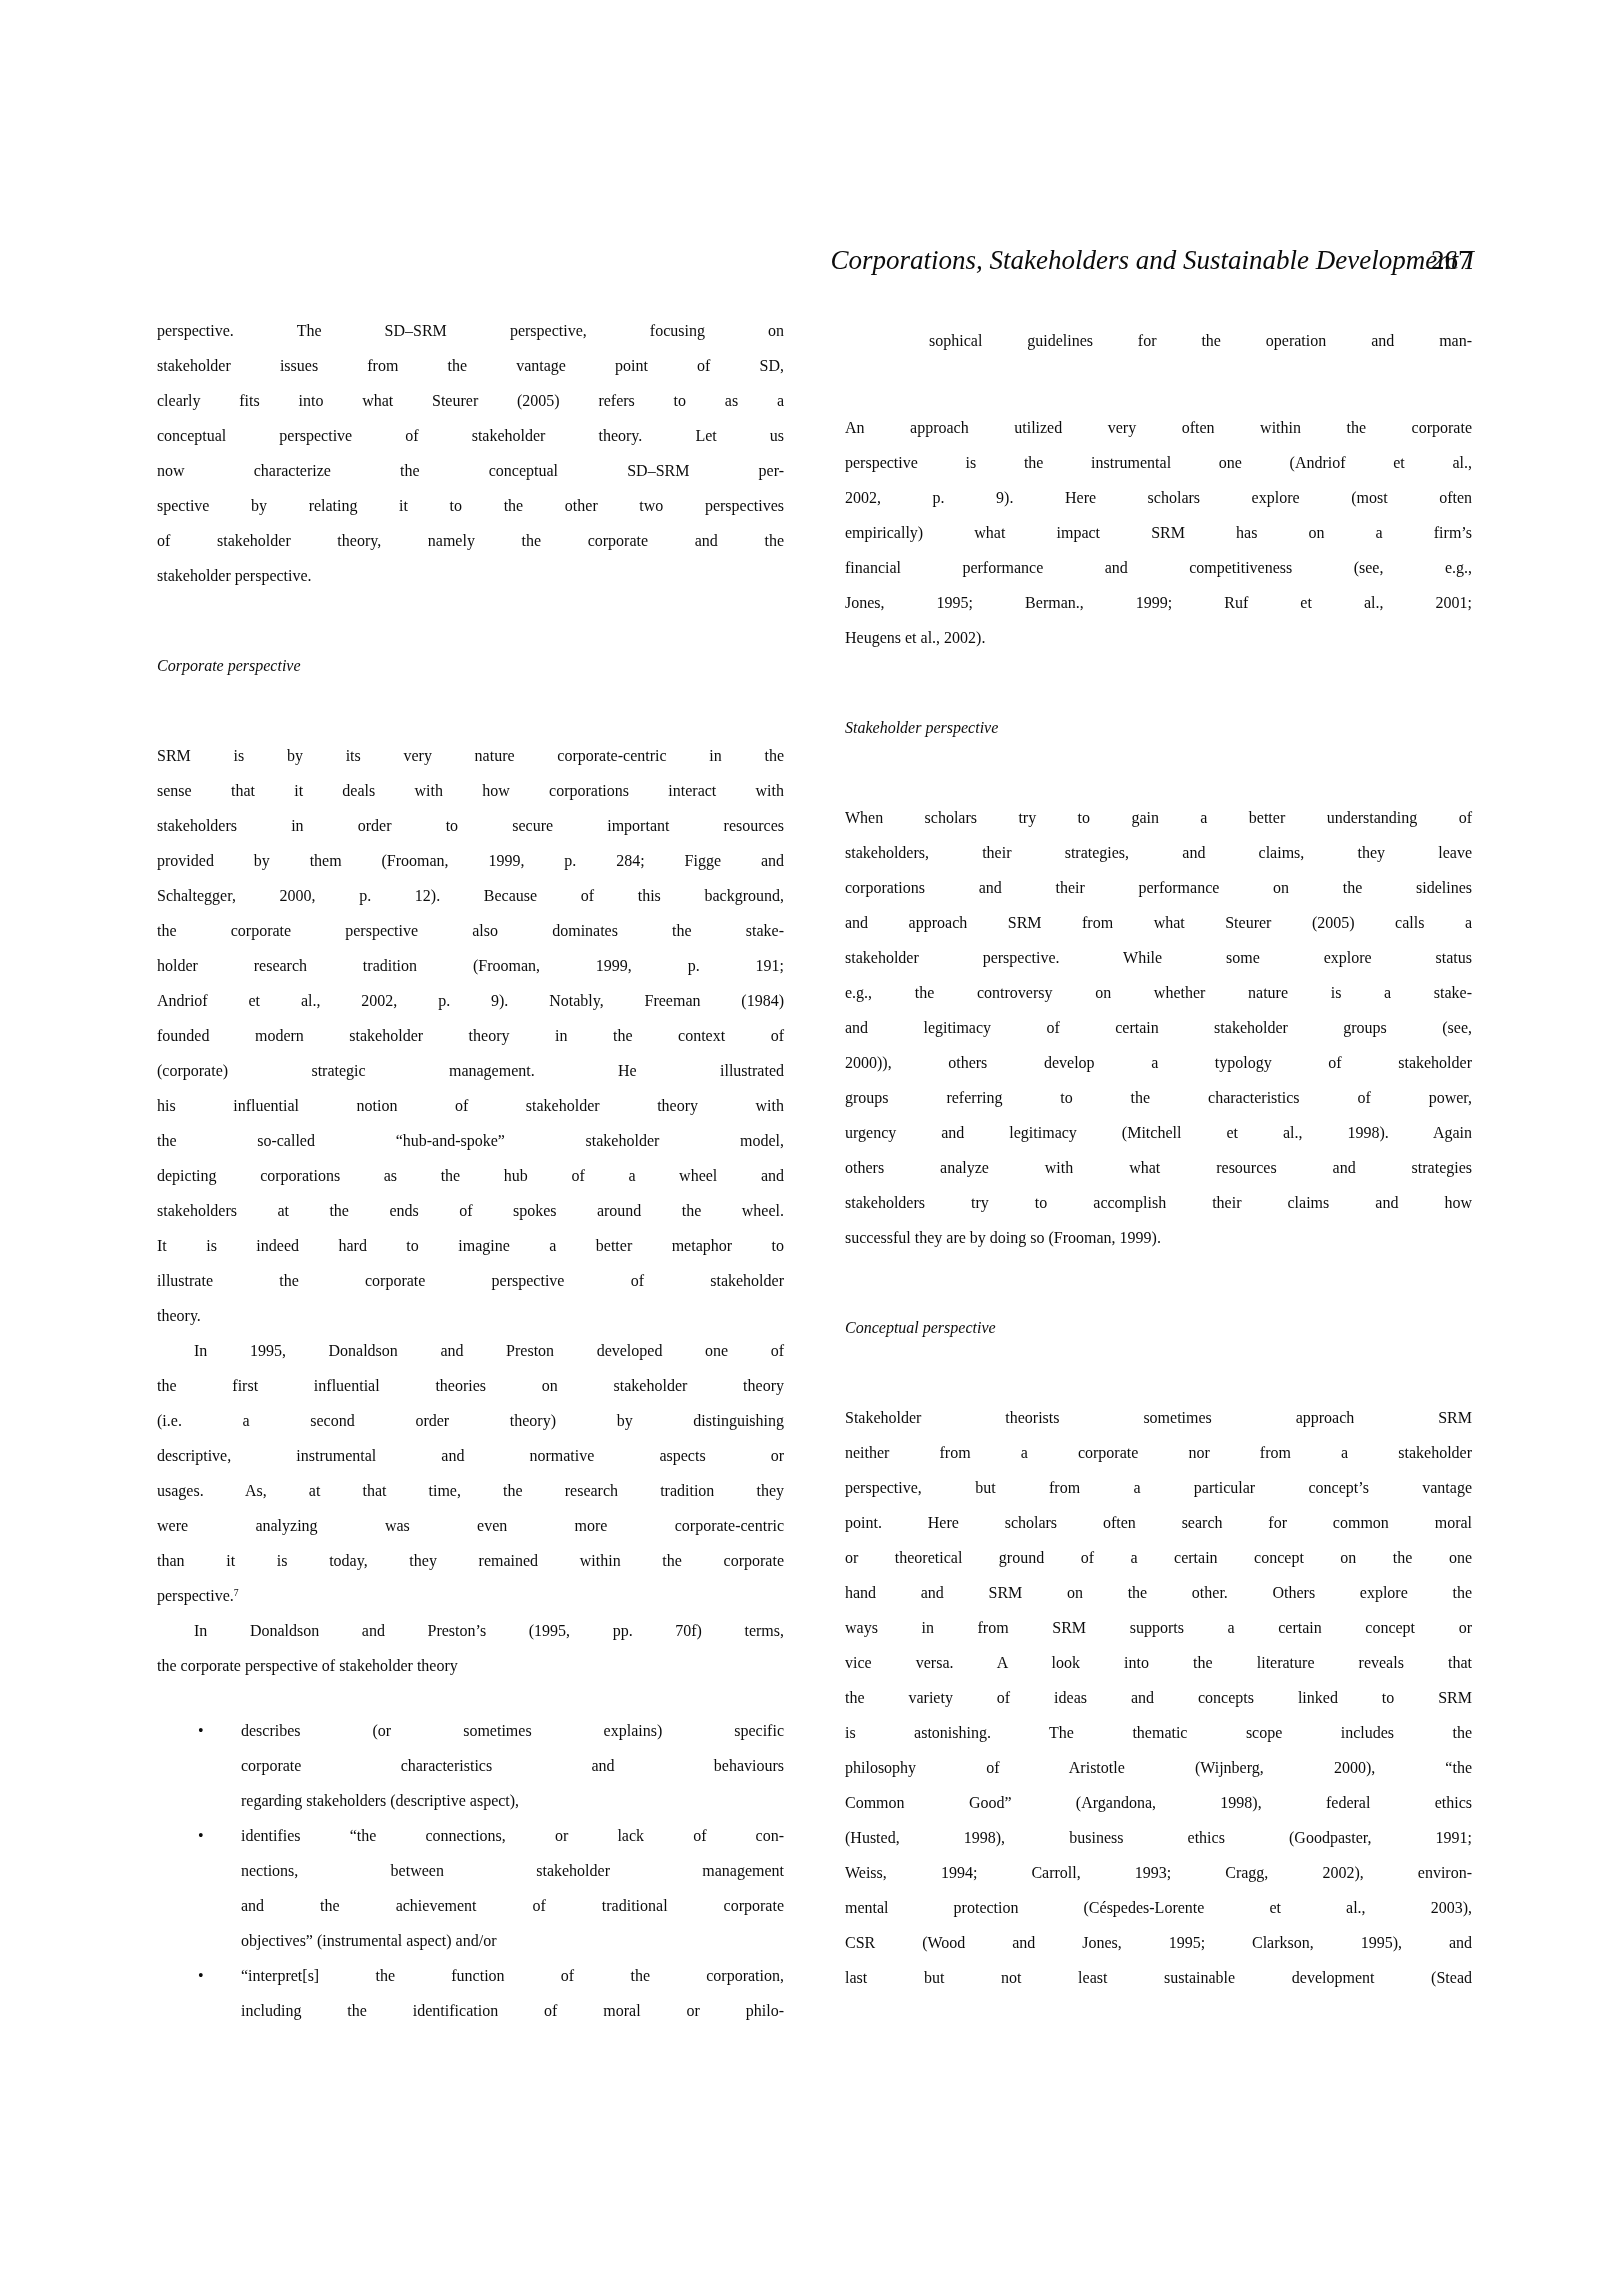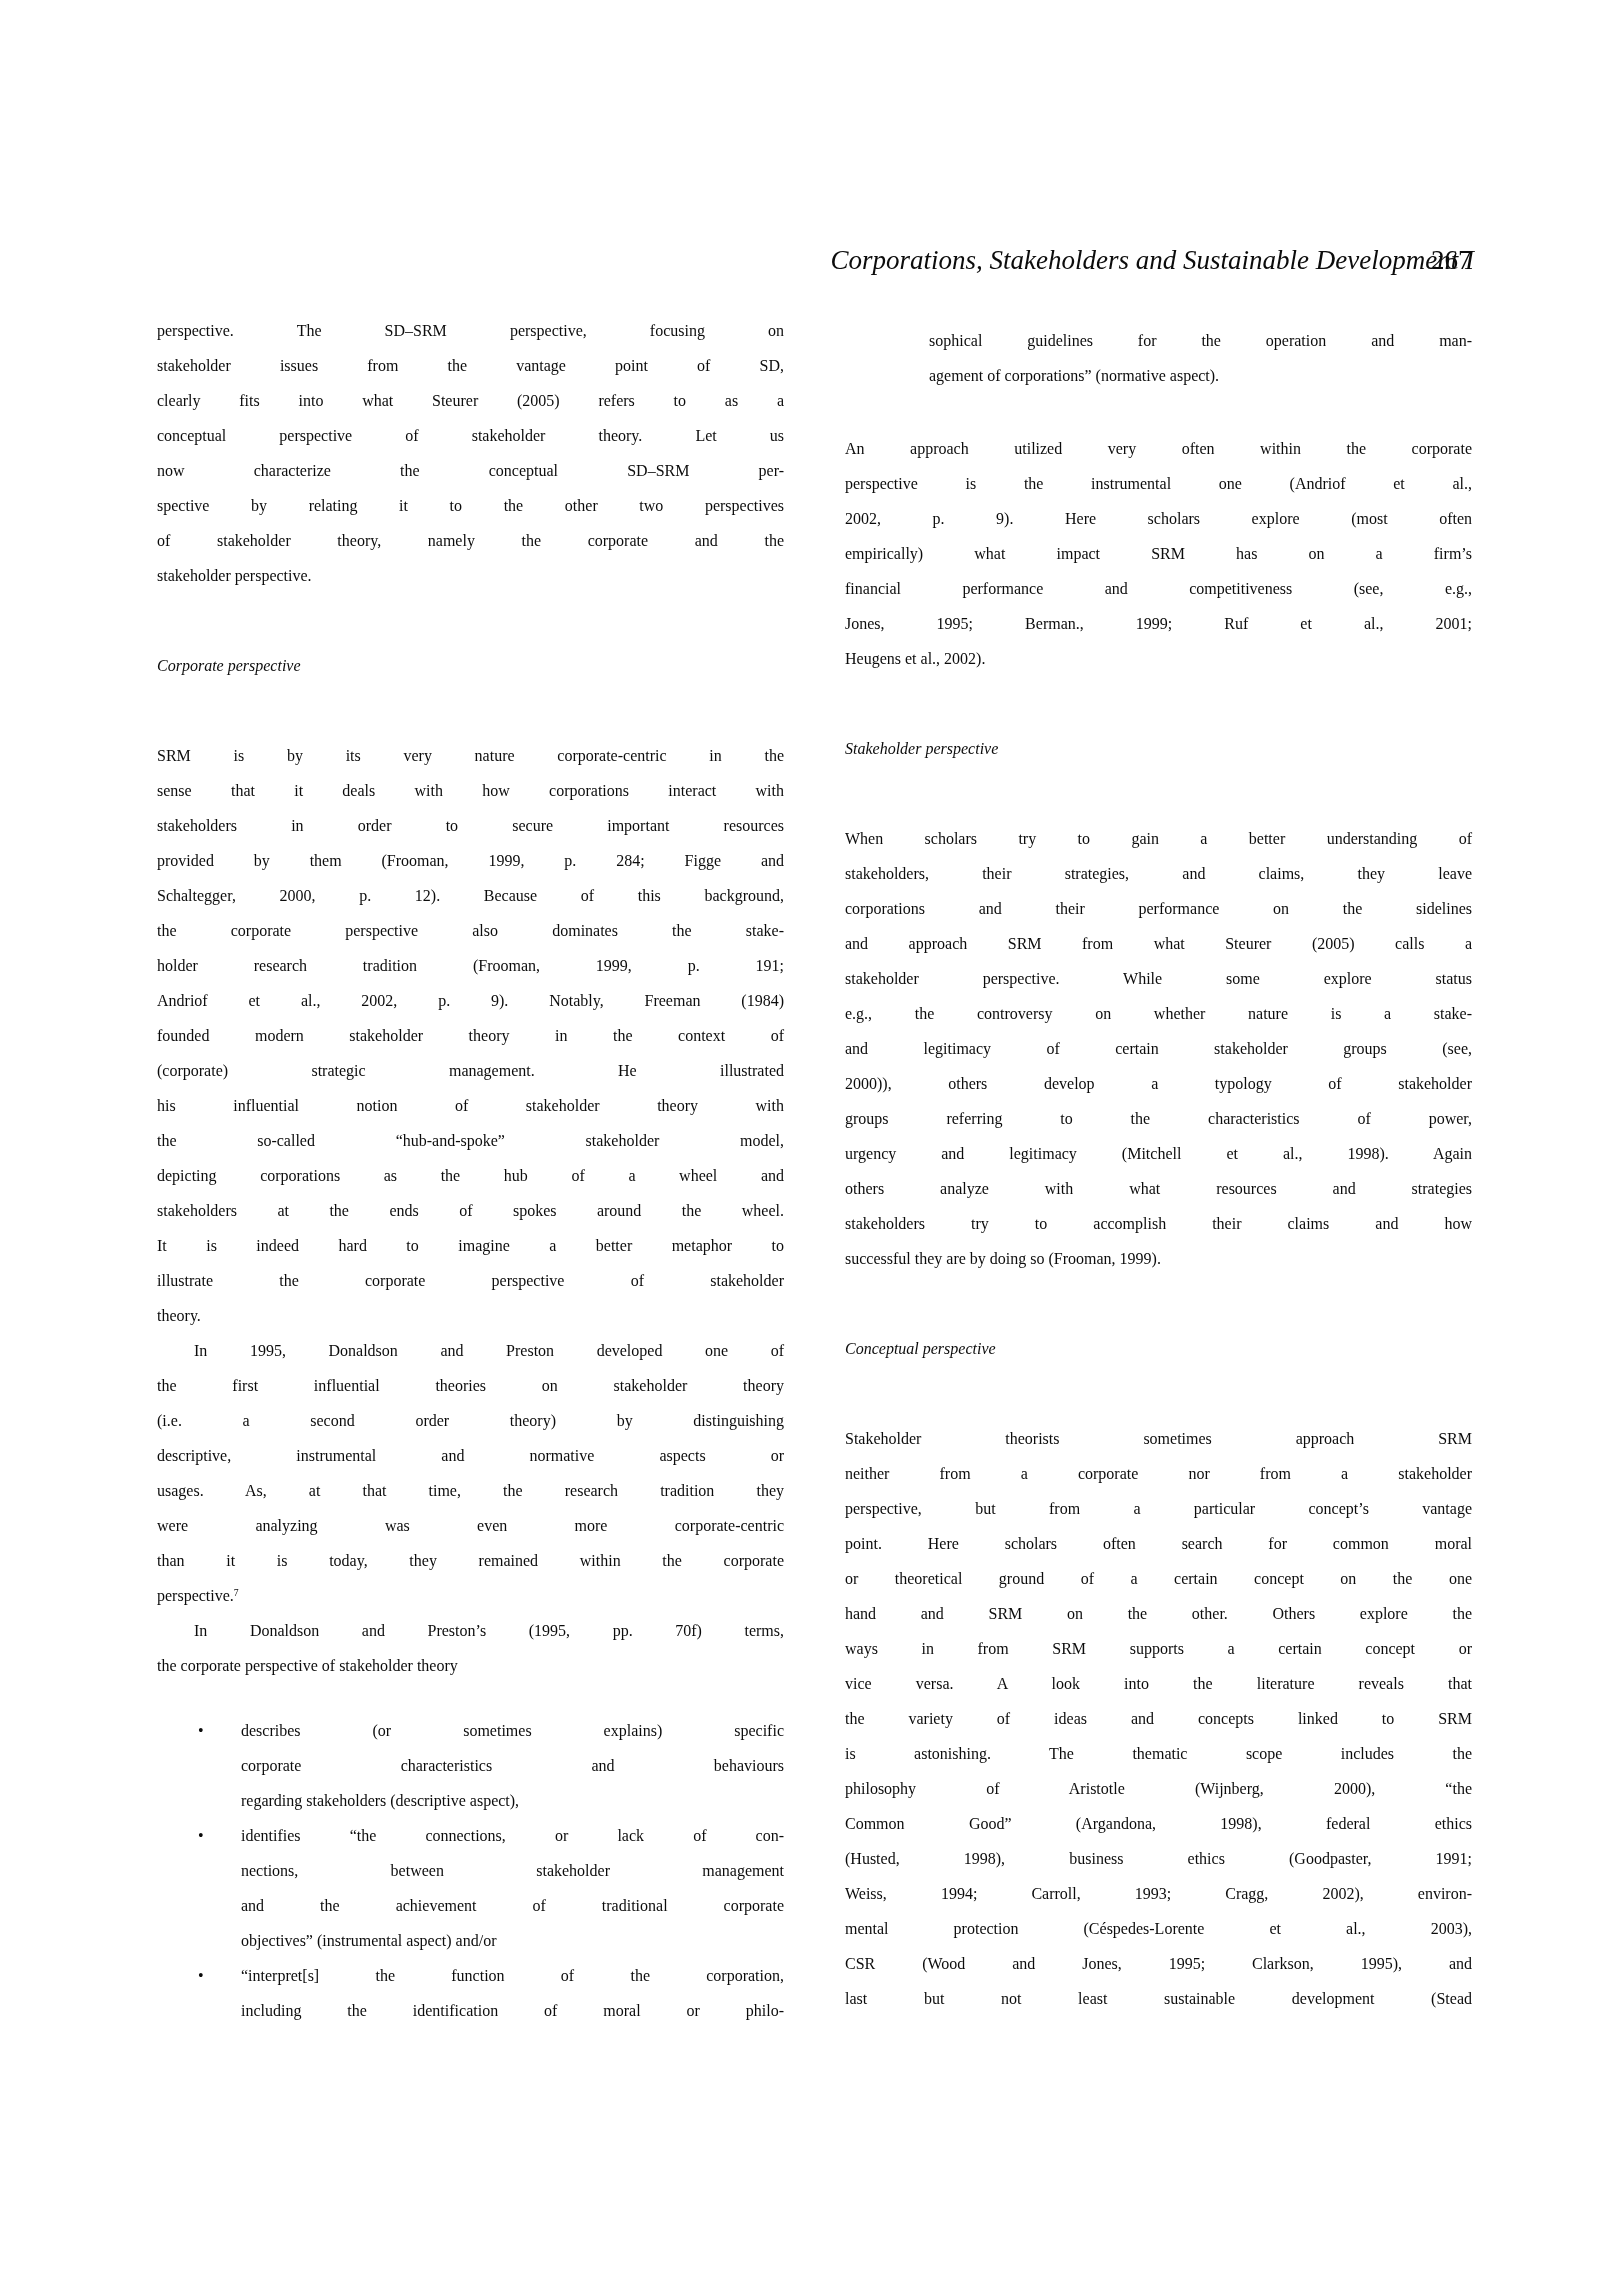"agement of corporations” (normative" div.jline { html: <div>agement of corporations” (normative aspect).</div> -> none }
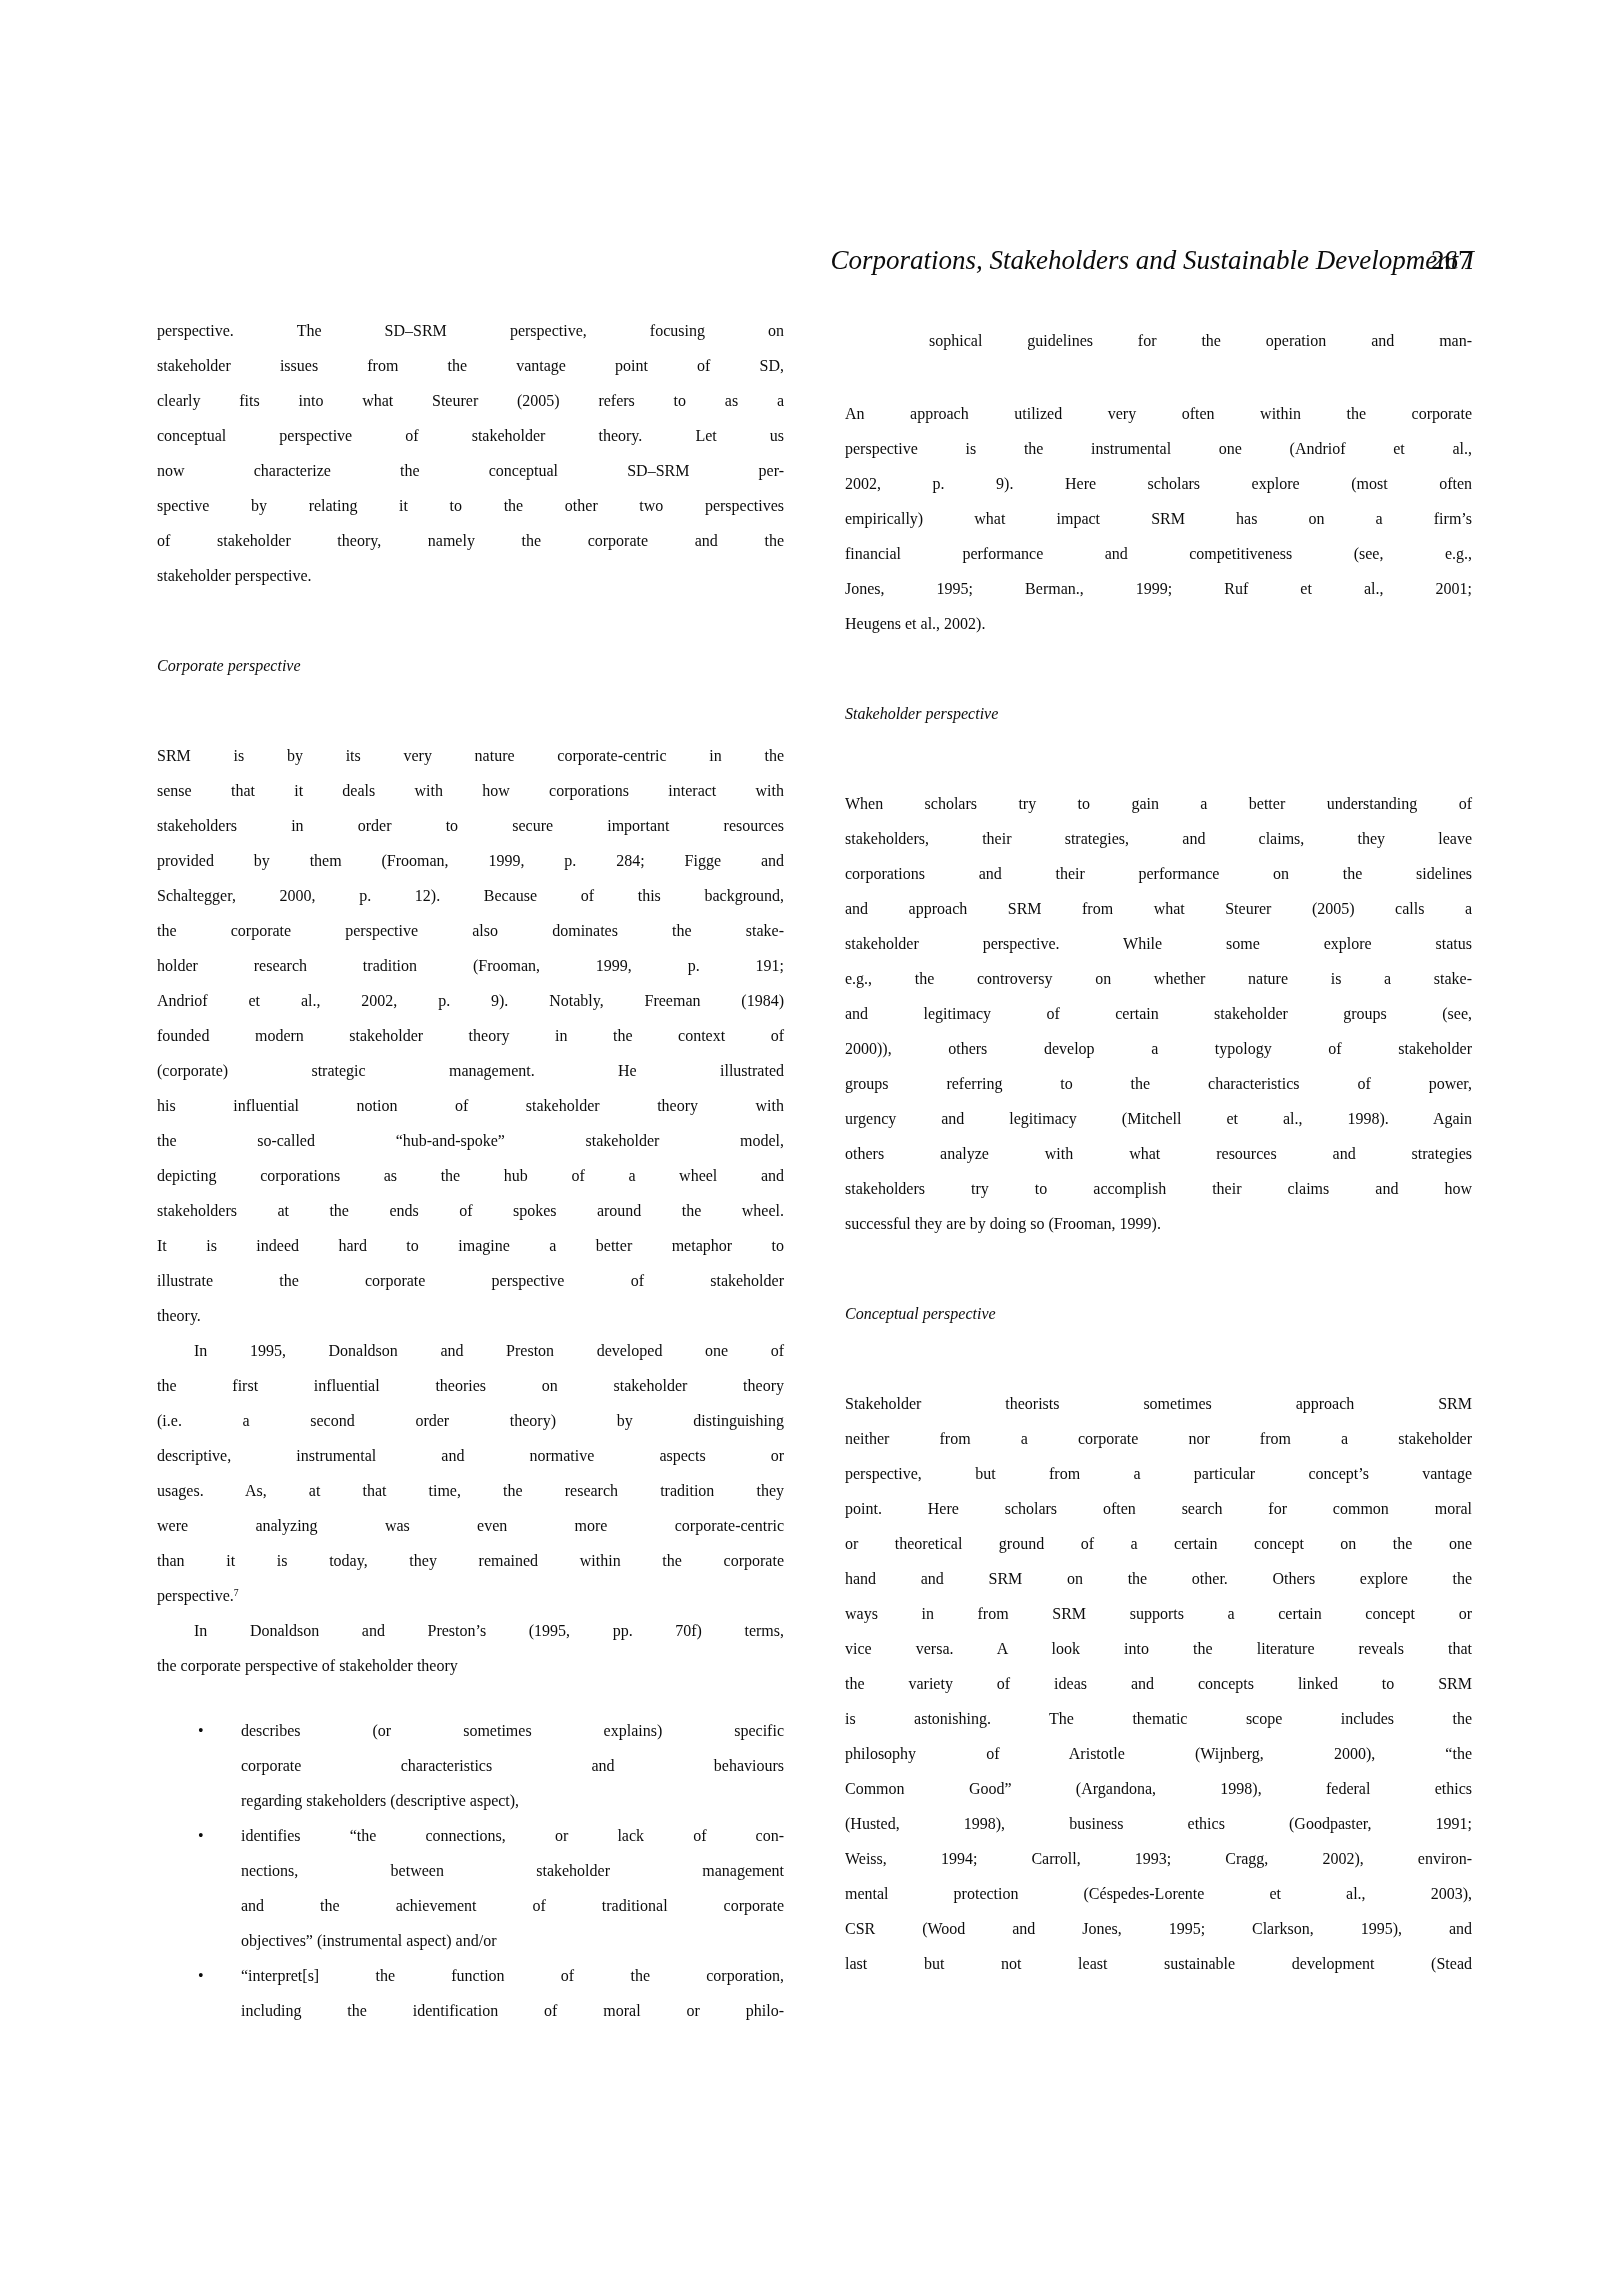"An approach utilized very often" .continuation + .paragraph { margin-top: 38px -> 52px }
